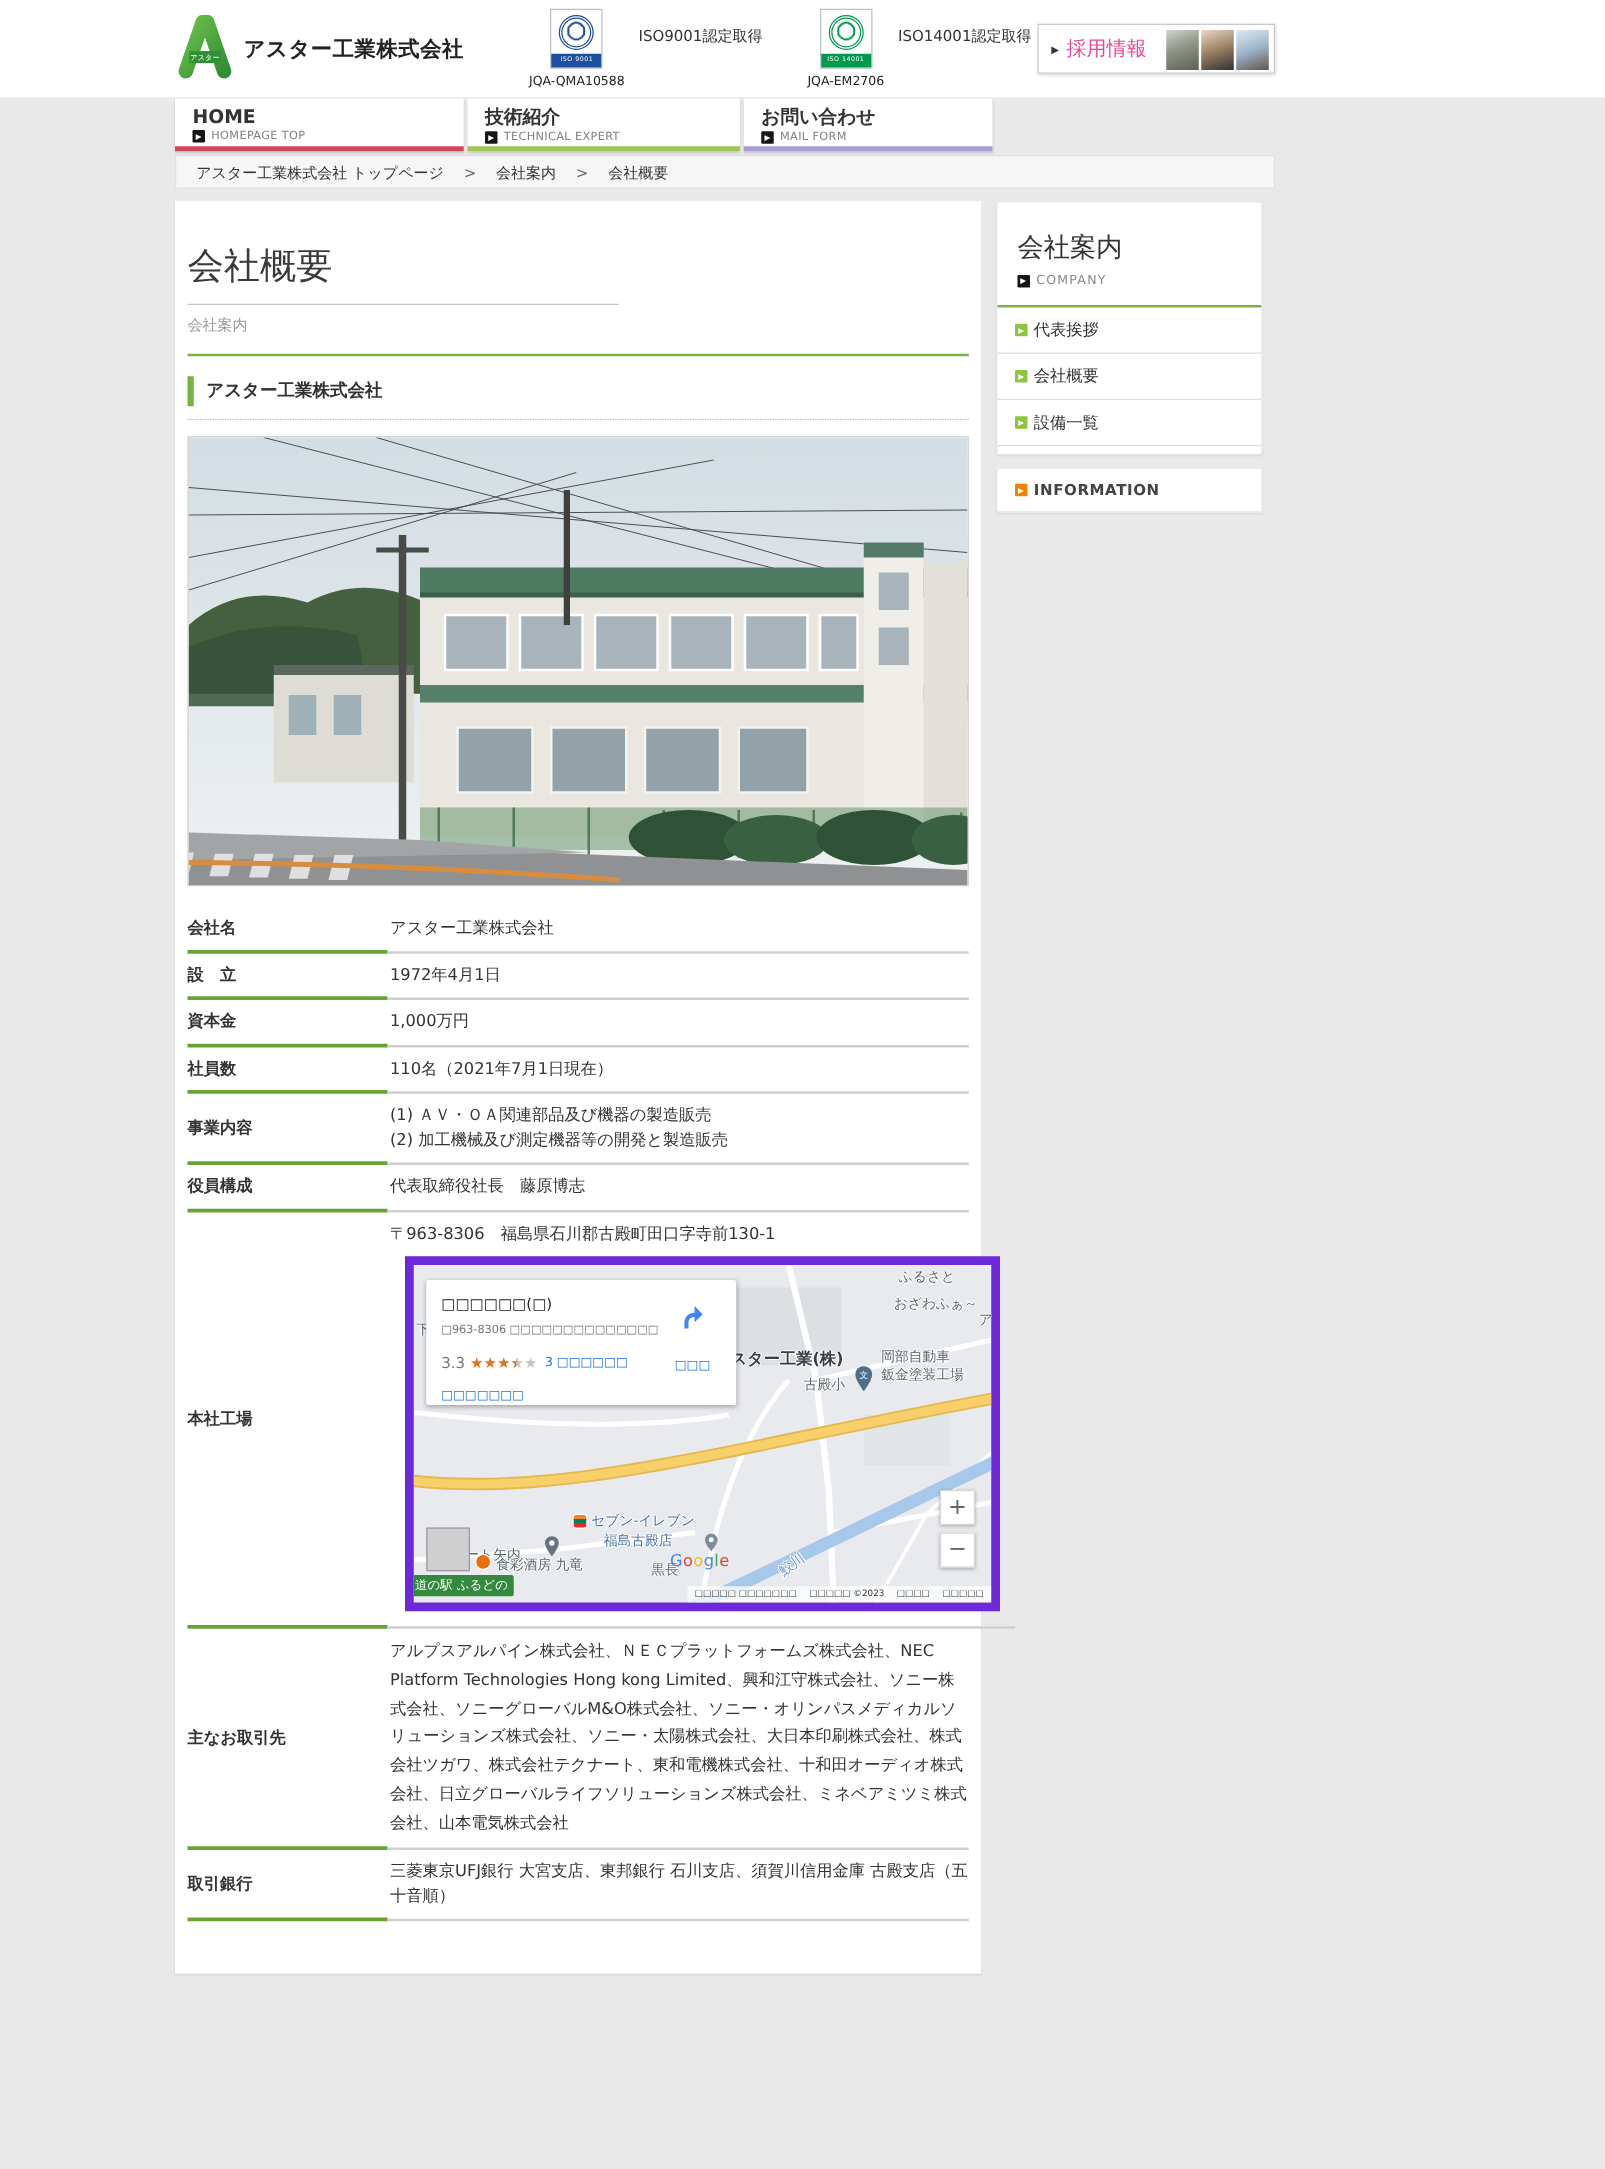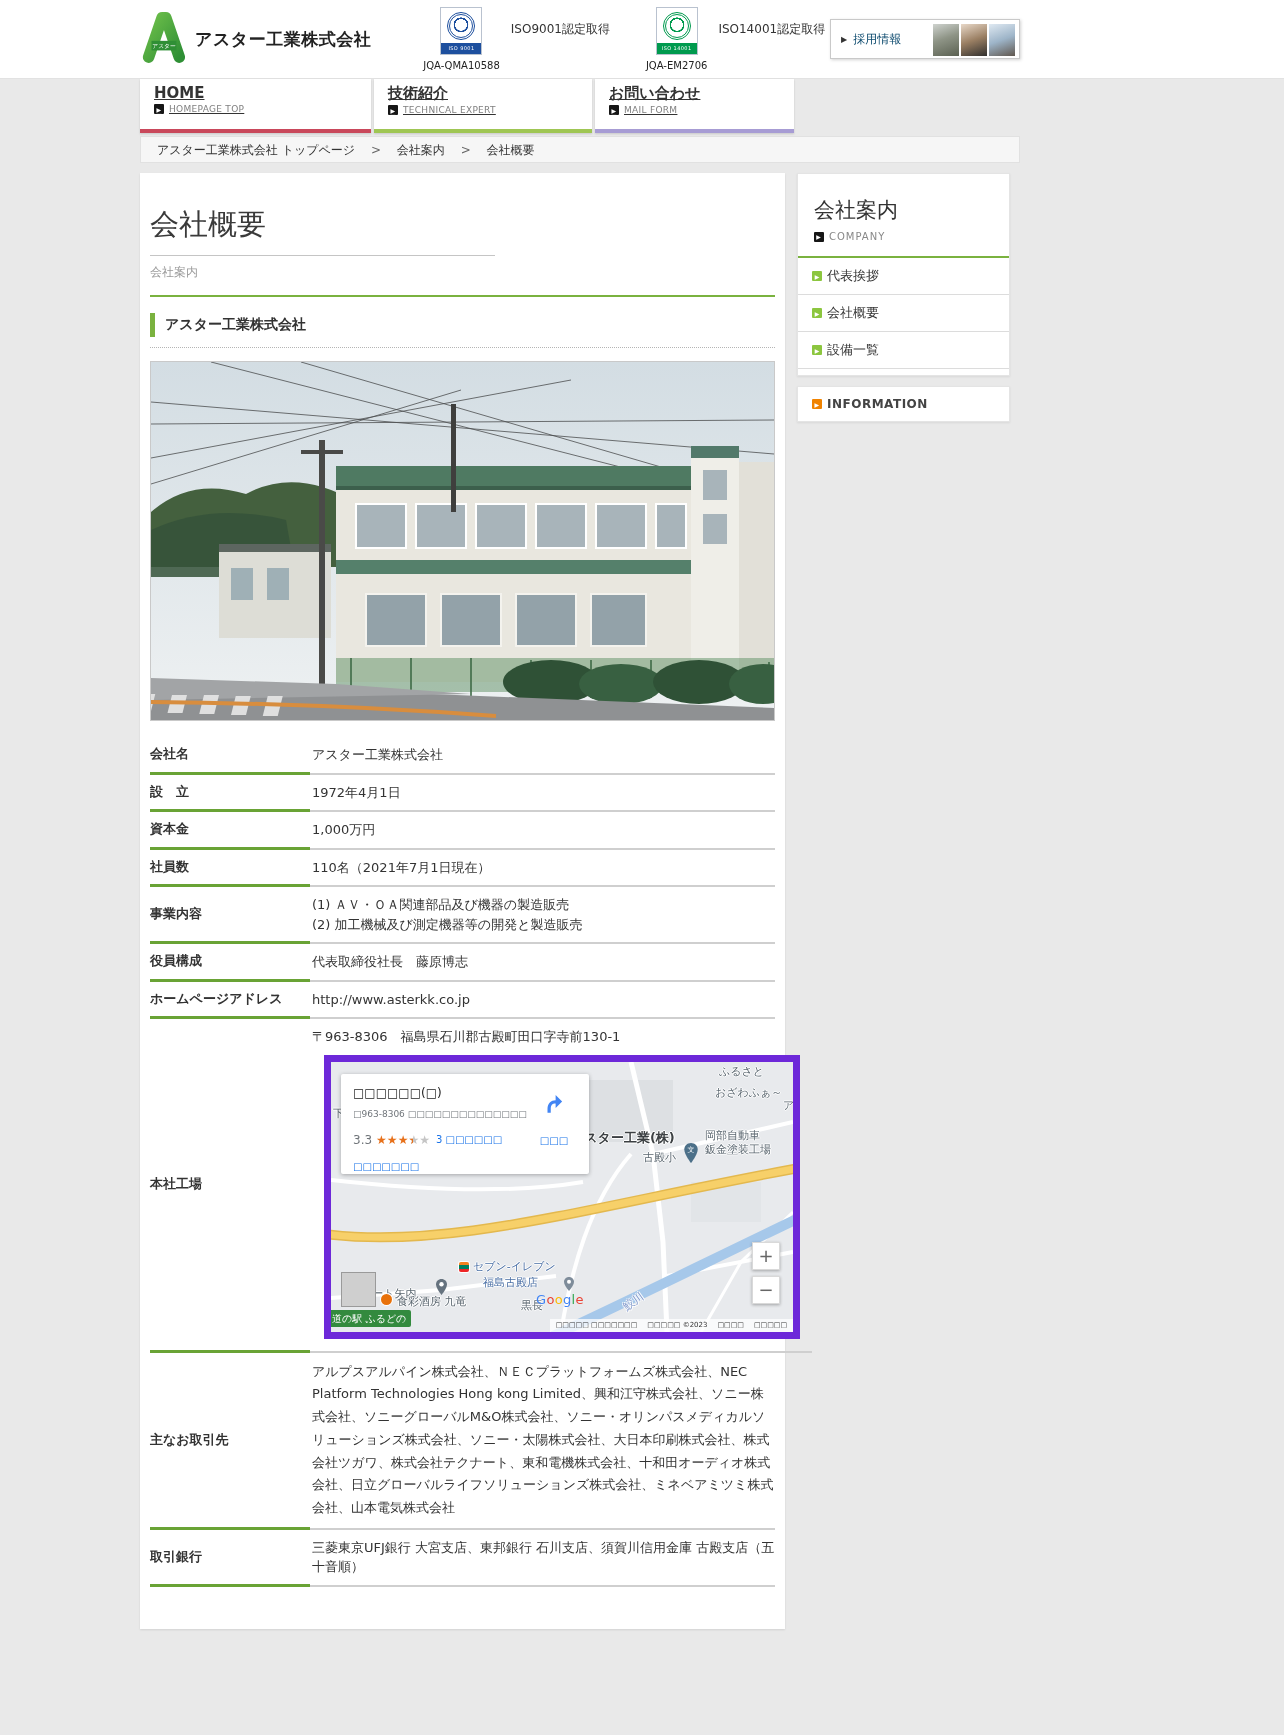"採用情報" .recruit-label { color: #0c4a6e -> #ec4899; font-size: 12px -> 16px }
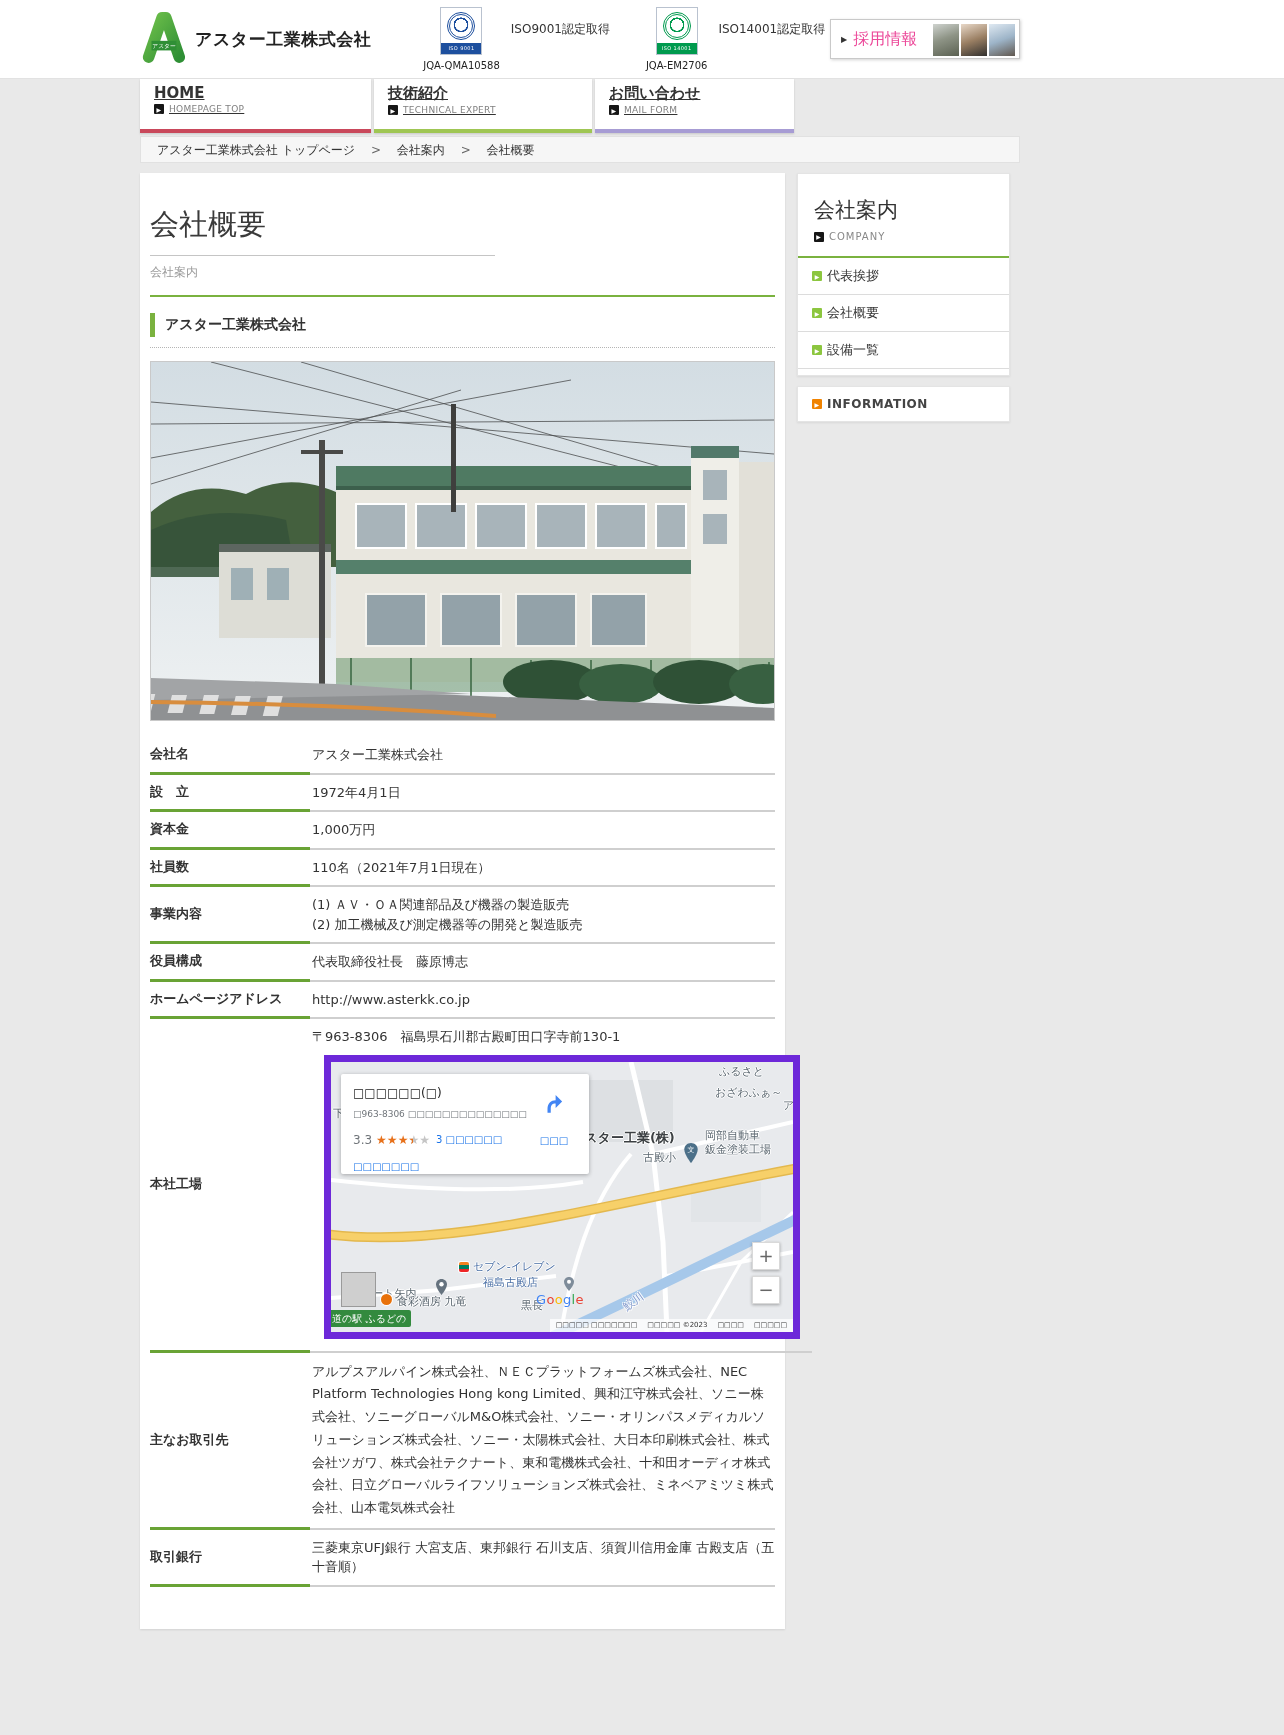"HOME" .nav-item { padding: 5px 0 12px 14px -> 5px 0 0 14px; text-decoration: underline -> none }
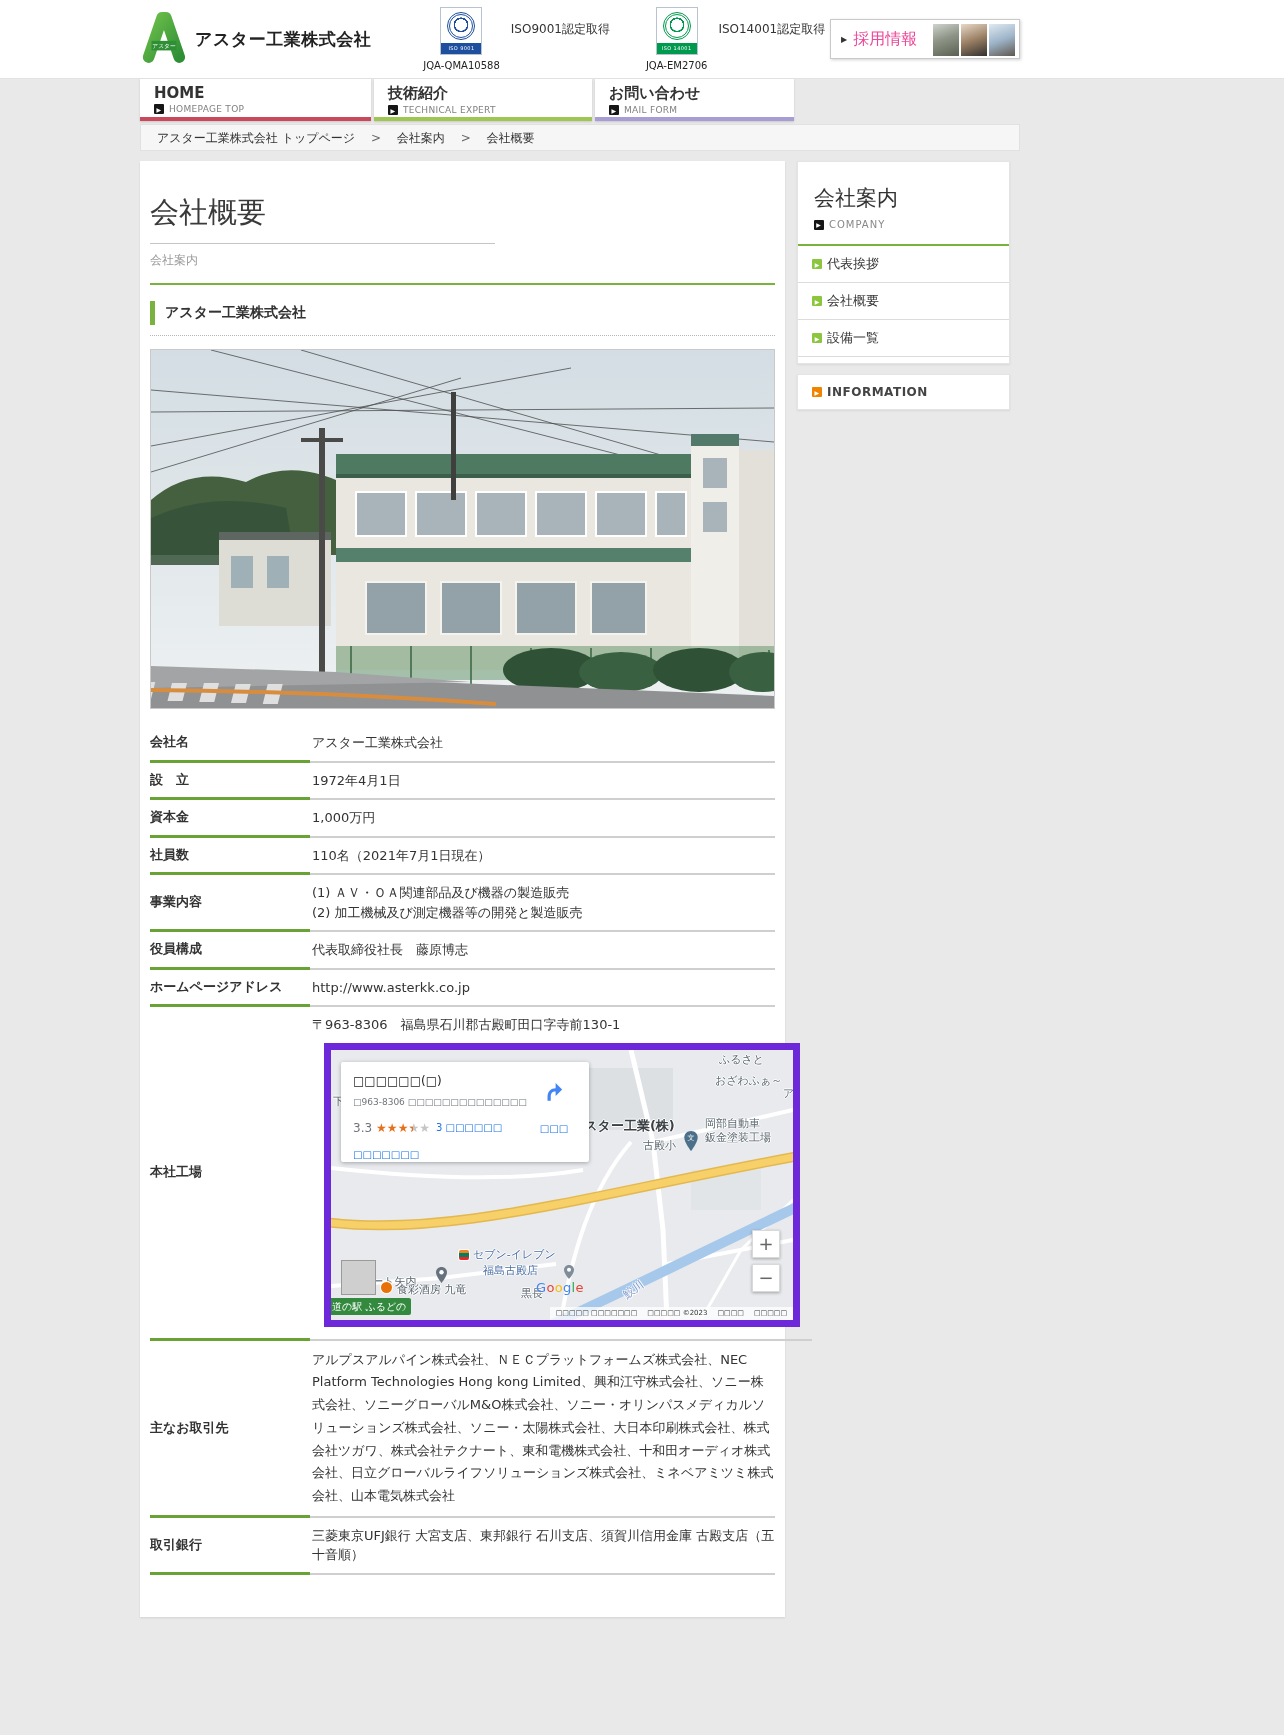"ホームページアドレス" div.crow { html: <div> <div>ホームページアドレス</div> <div>http://www.asterkk.co.jp</div> </div> -> none }
